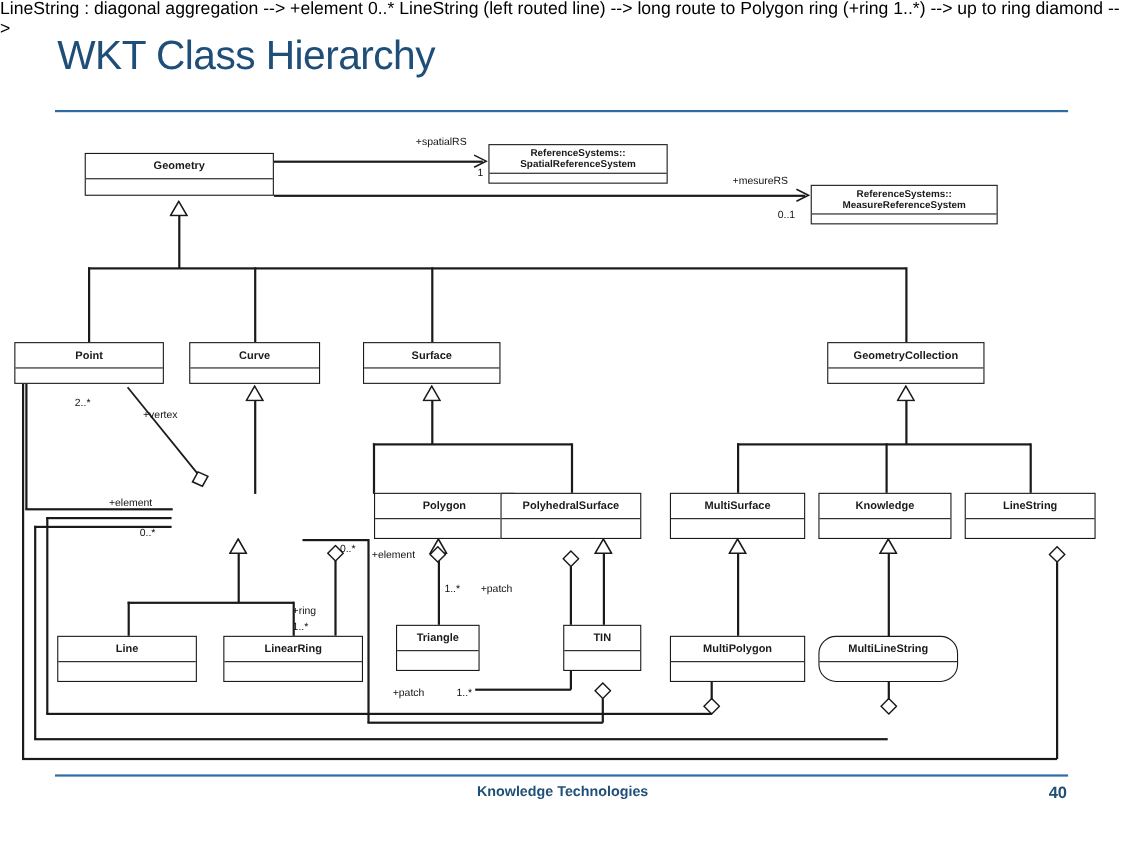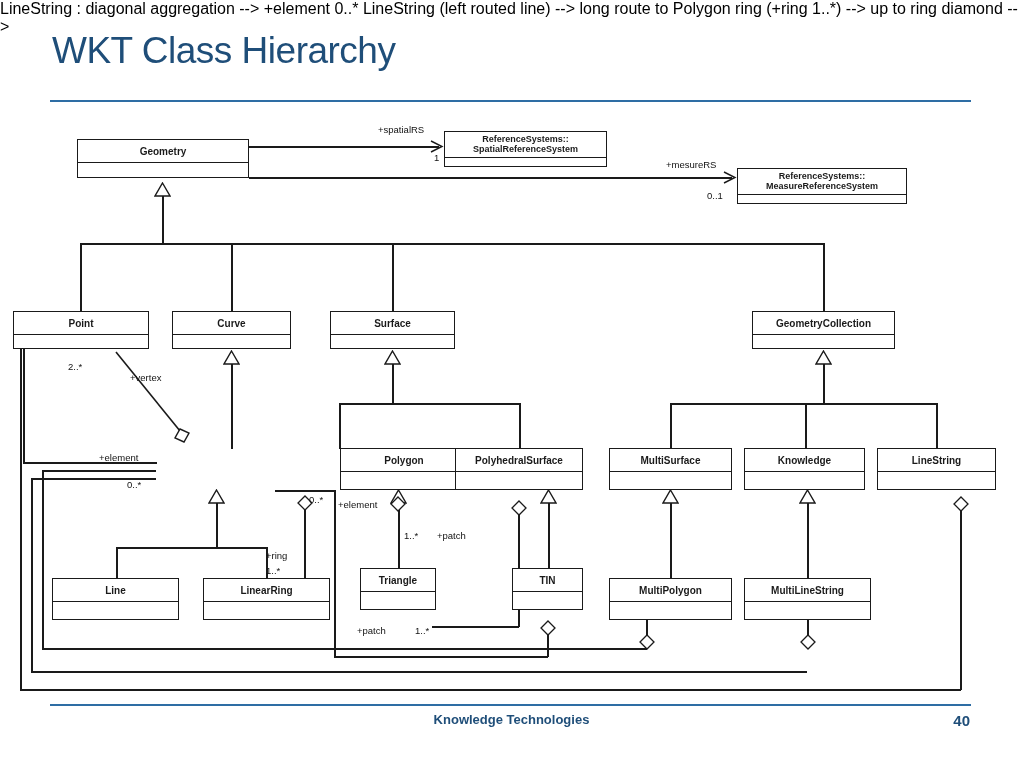"MultiLineString" div.cls { border-radius: none -> 16px }
